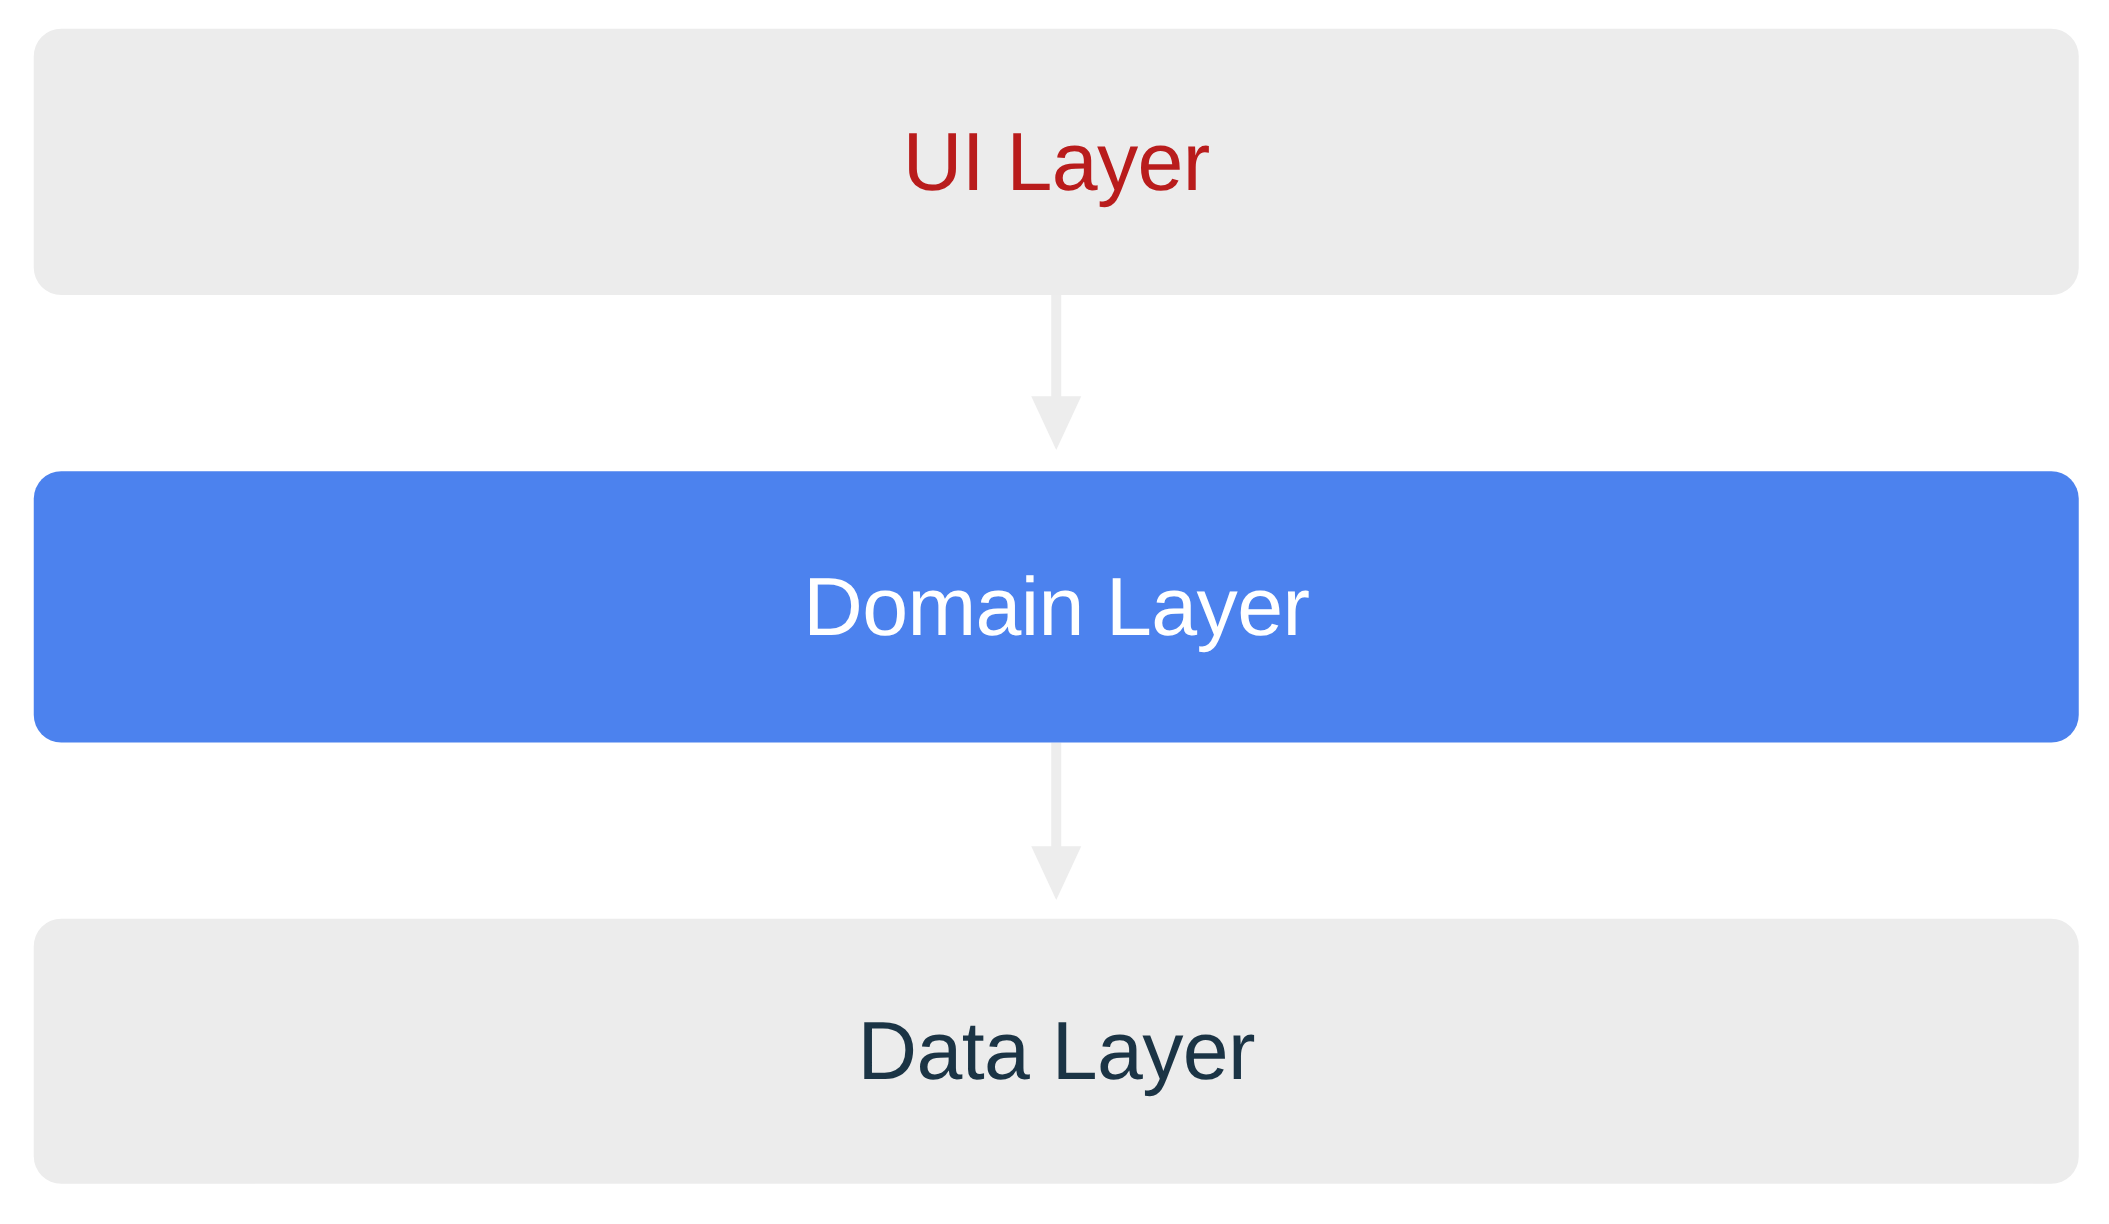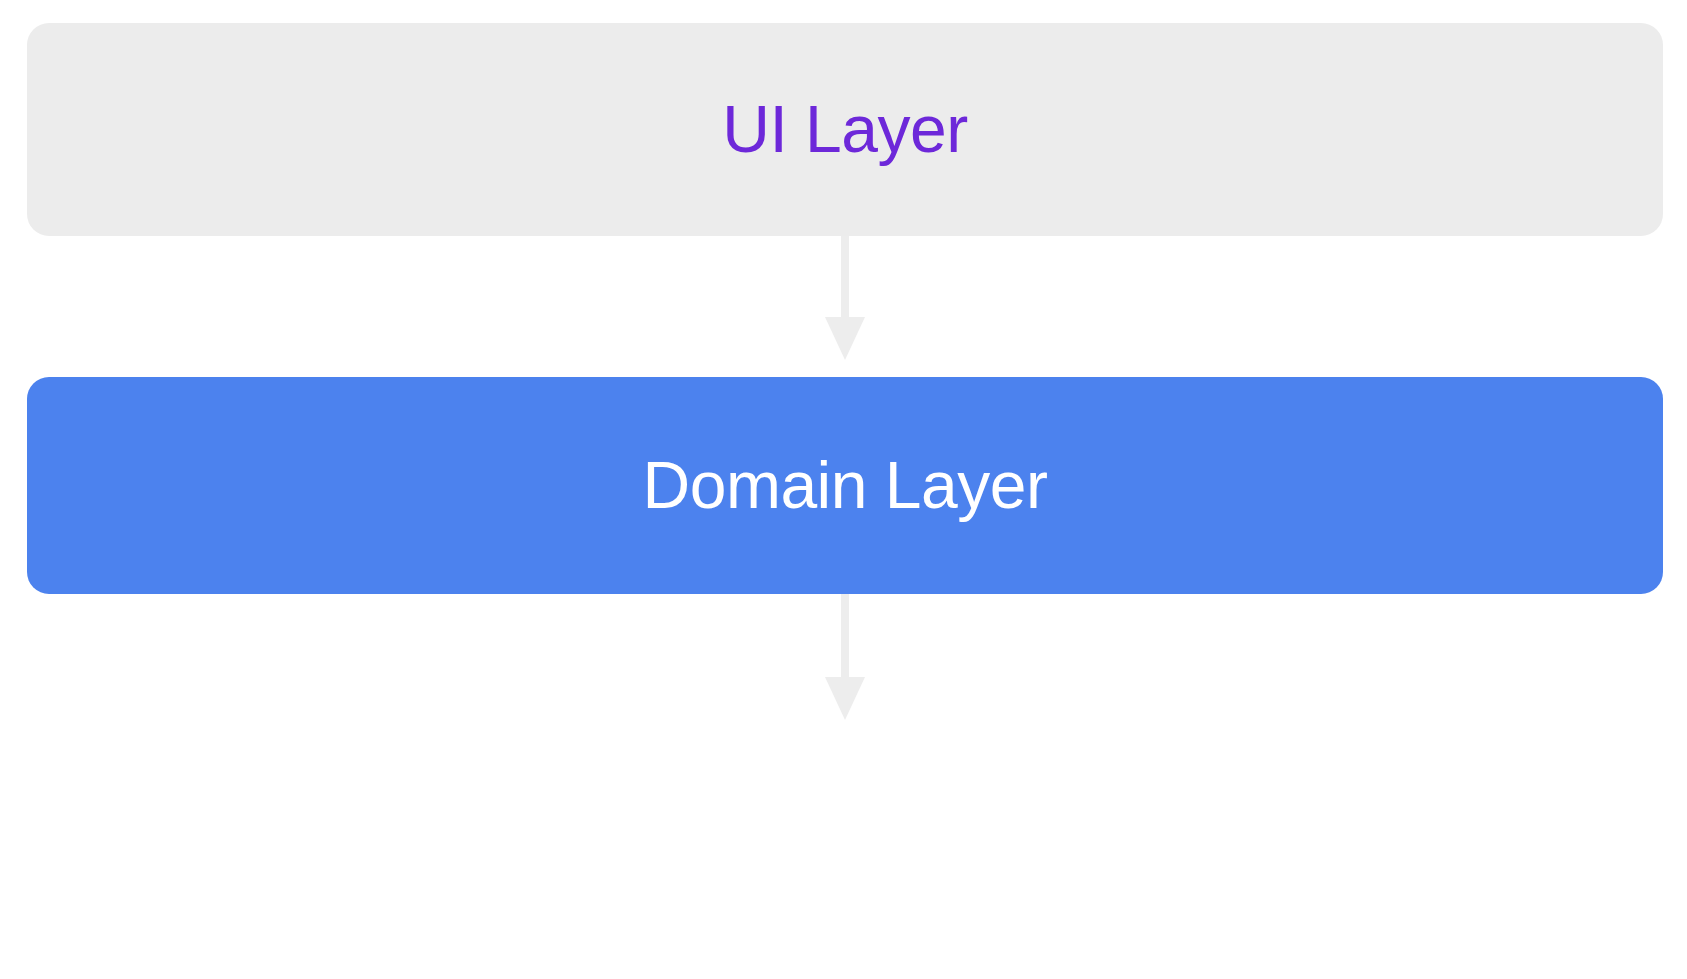"UI Layer" span.node-label { color: #6d28d9 -> #b91c1c }
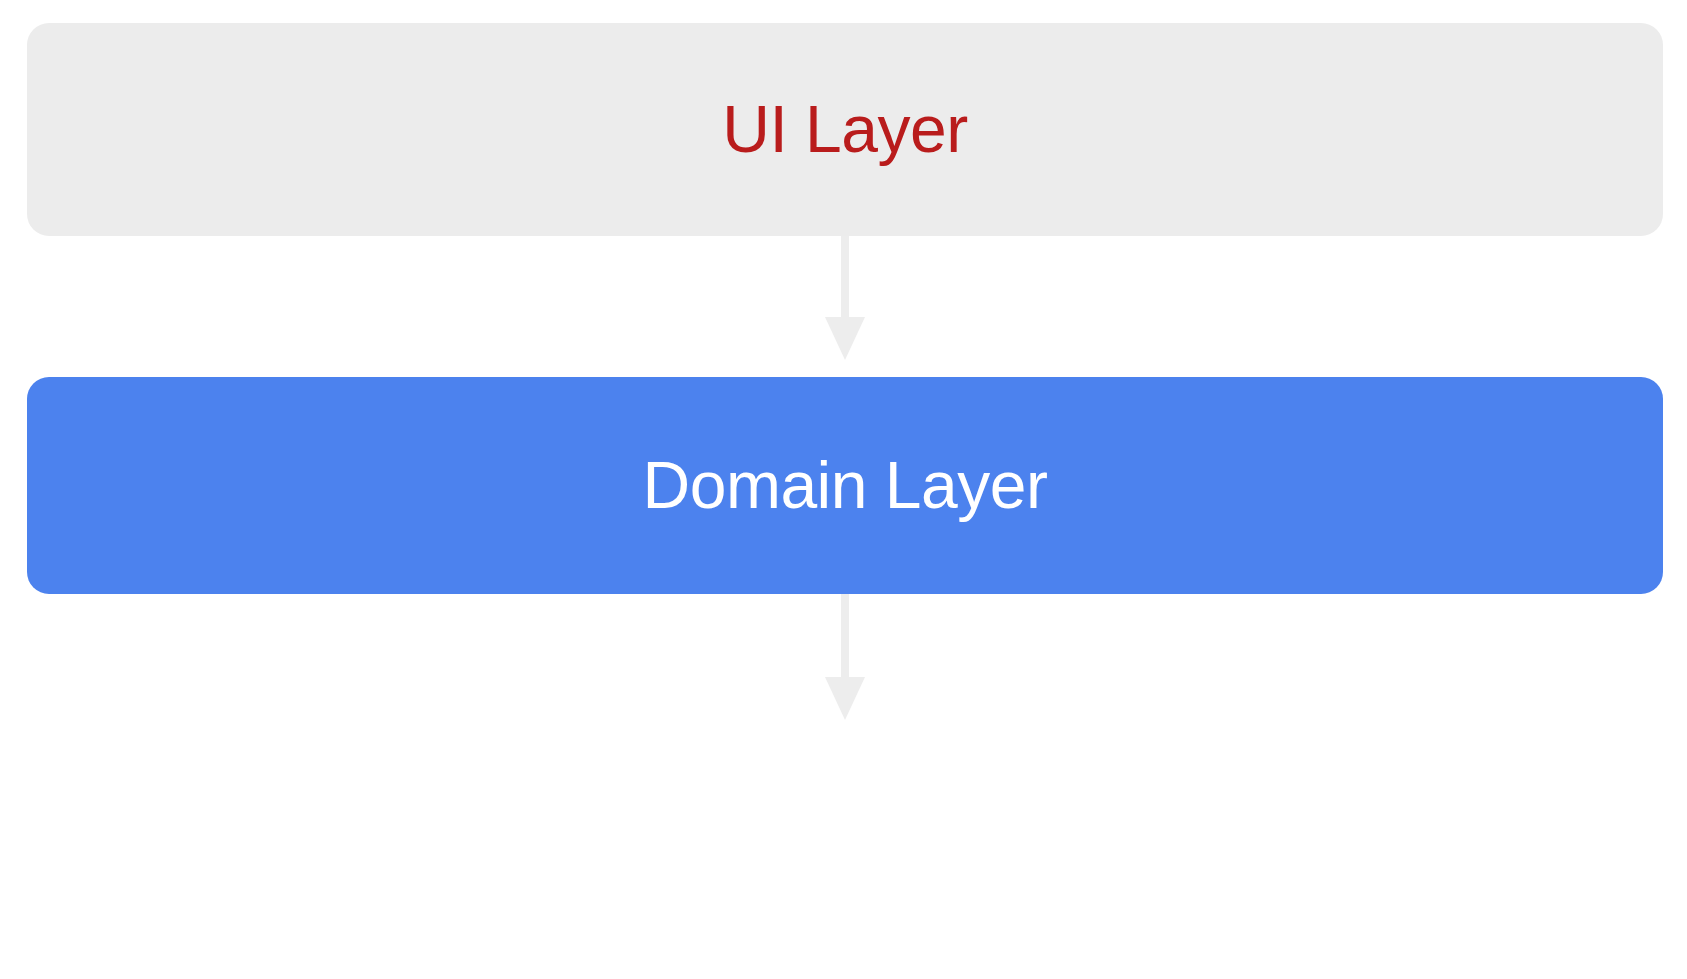"Data Layer" div.node { html: none -> <div> <span>Data Layer</span> </div> }
